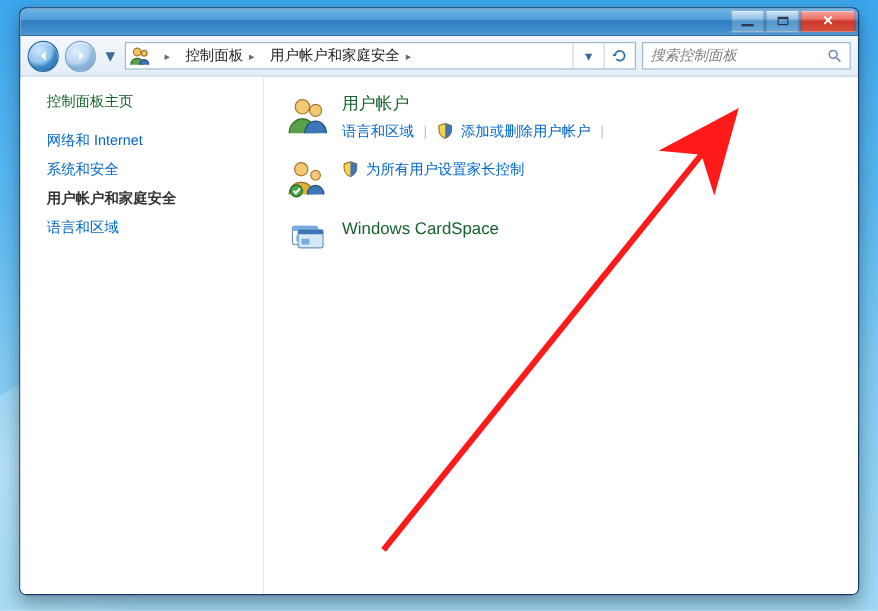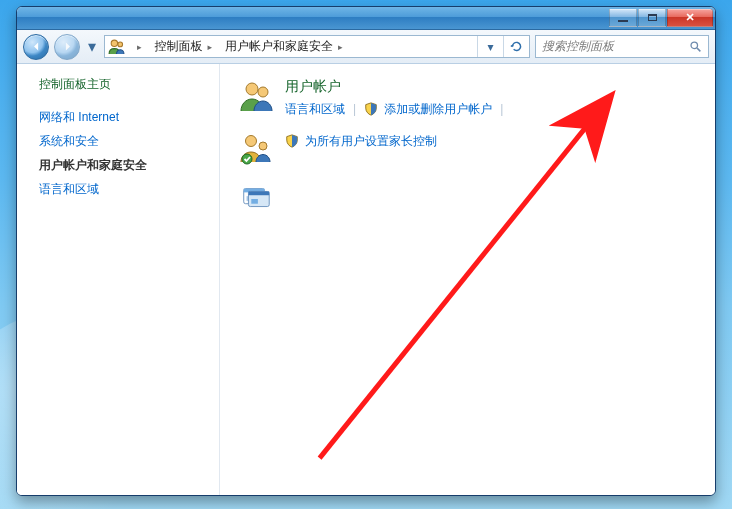"Windows CardSpace" div.sectitle { html: none -> <div>Windows CardSpace</div> }
